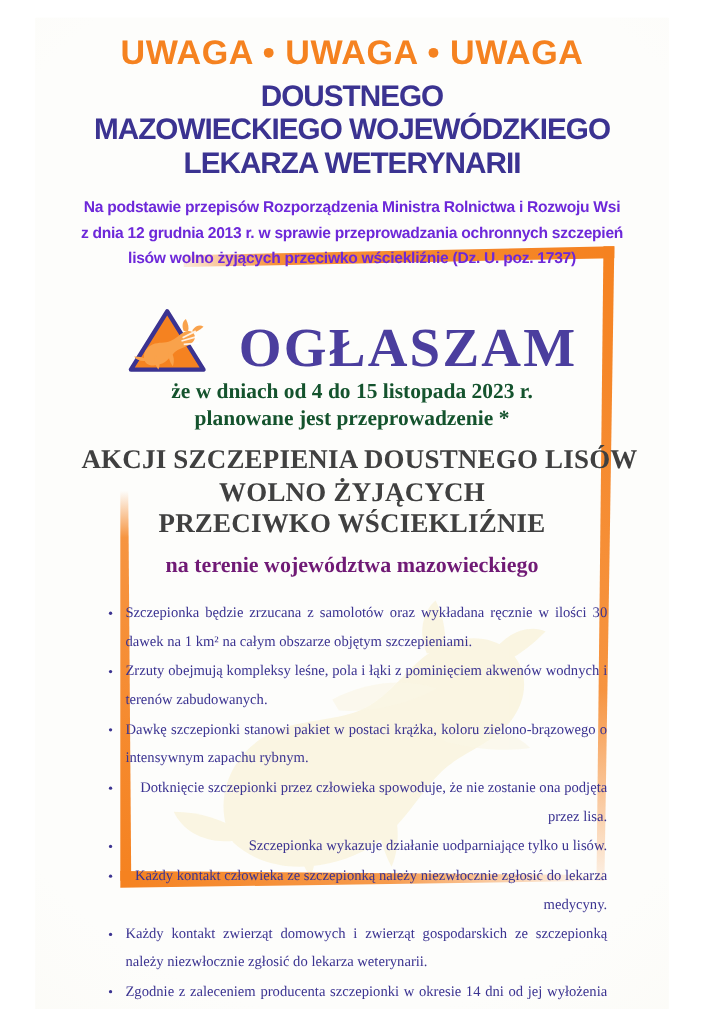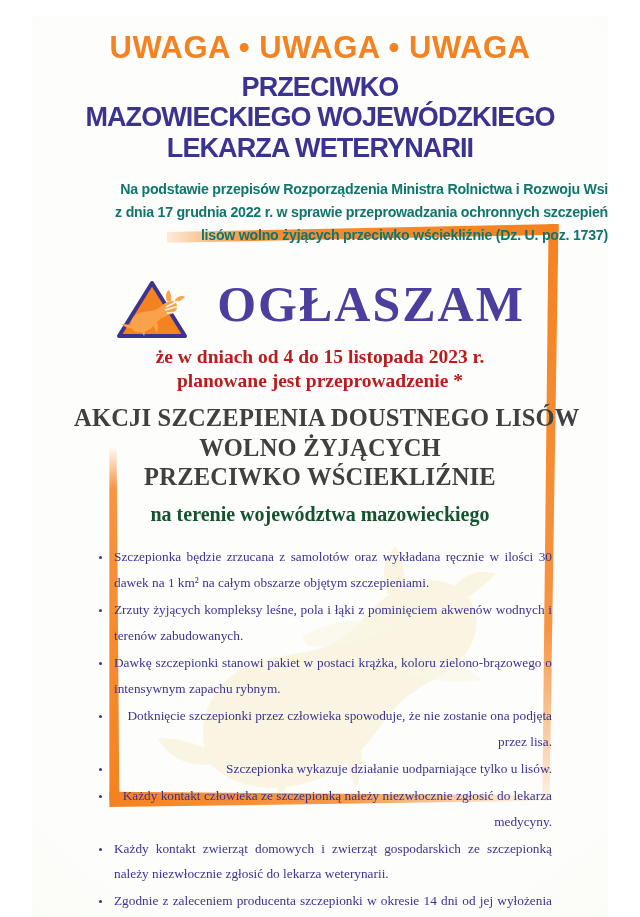"PRZECIWKO" span.wide { text: PRZECIWKO -> DOUSTNEGO }
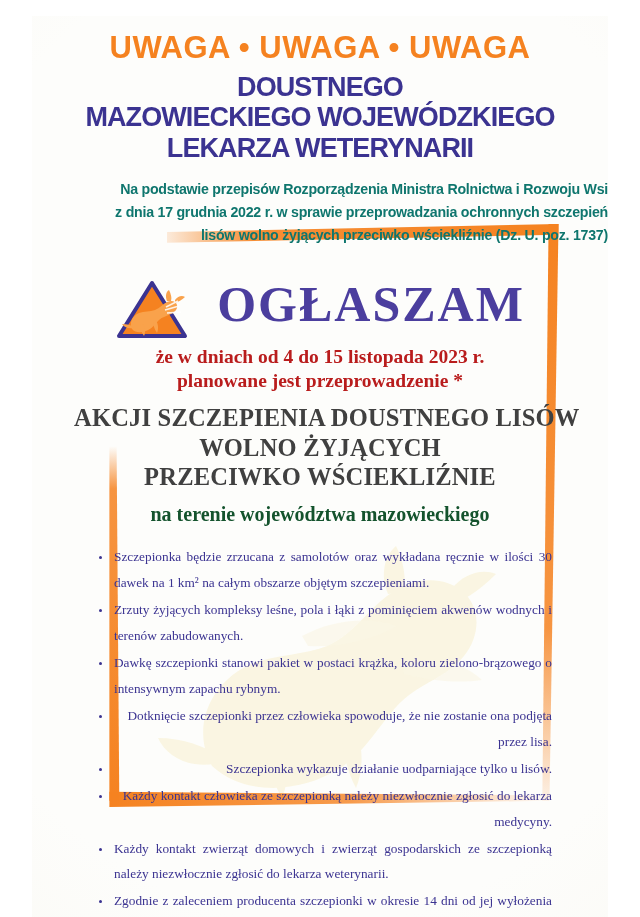"Na podstawie przepisów Rozporządzenia" .legal { color: #0f766e -> #6d28d9; text-align: right -> center }
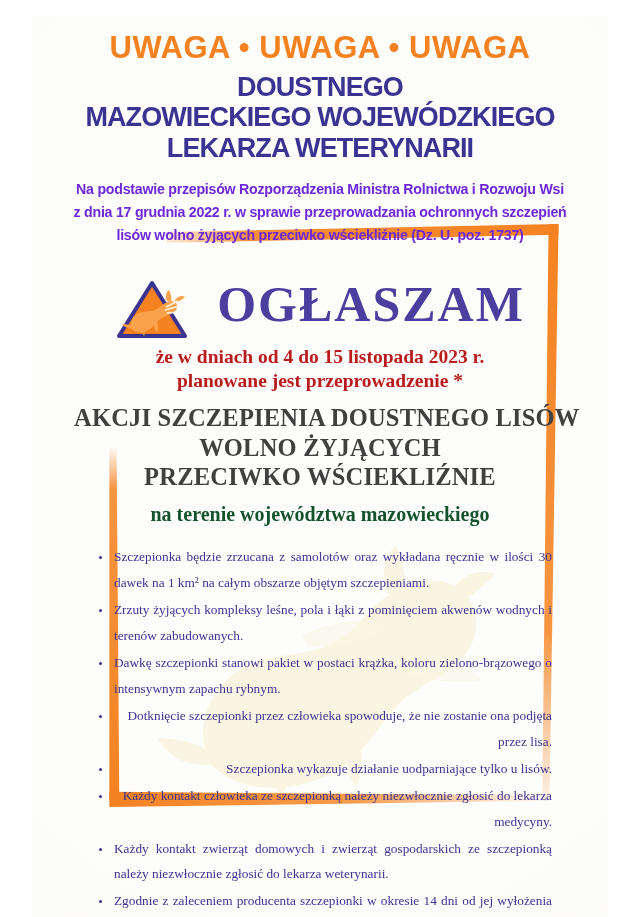"z dnia 17 grudnia 2022" div { text: 17 grudnia 2022 -> 12 grudnia 2013 }
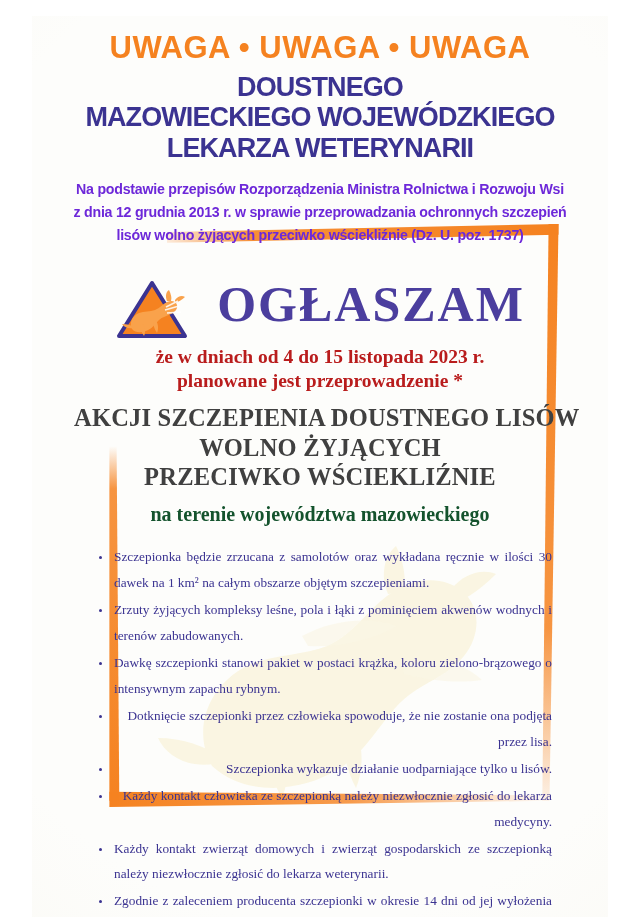"OGŁASZAM" .oglaszam-row { align-items: flex-start -> flex-end }
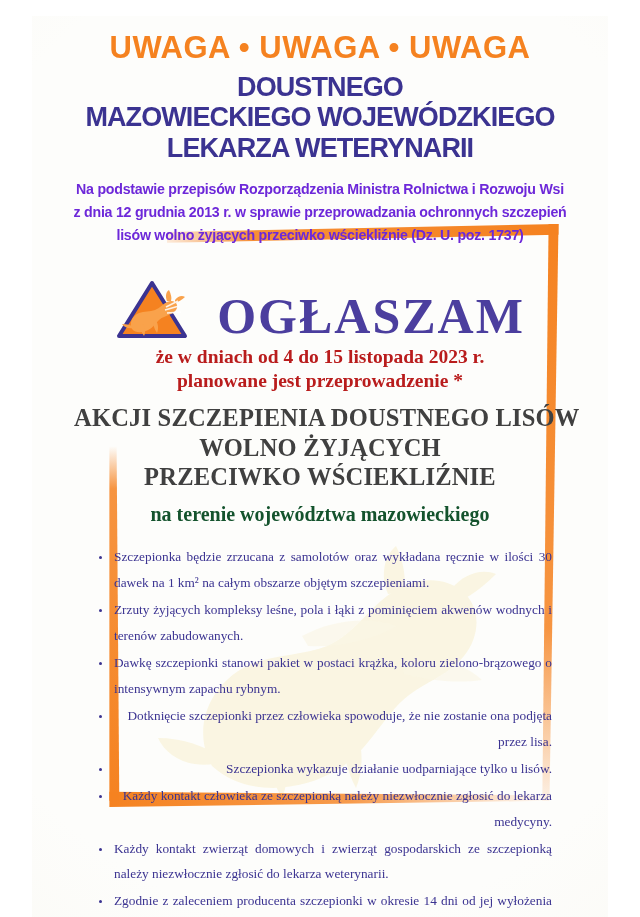"że w dniach od 4" .dates { color: #b91c1c -> #14532d }
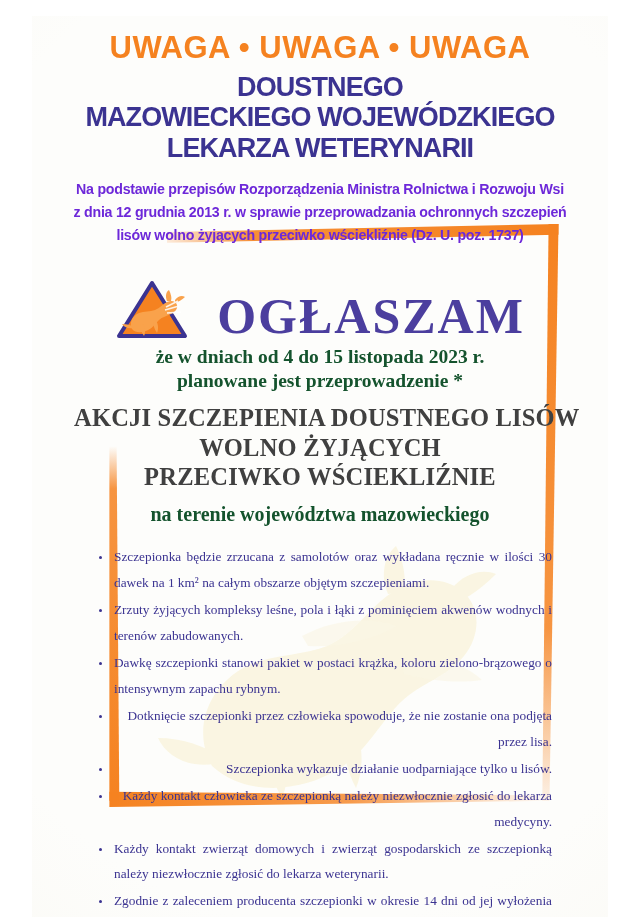"na terenie województwa mazowieckiego" .region { color: #14532d -> #701a75 }
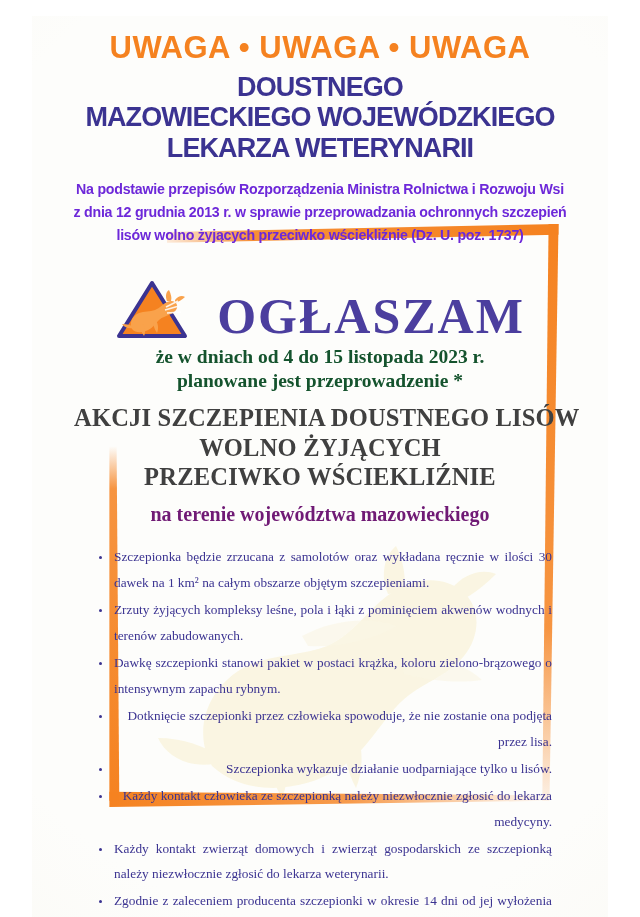"Zrzuty żyjących kompleksy leśne, pola" li { text: żyjących -> obejmują }
